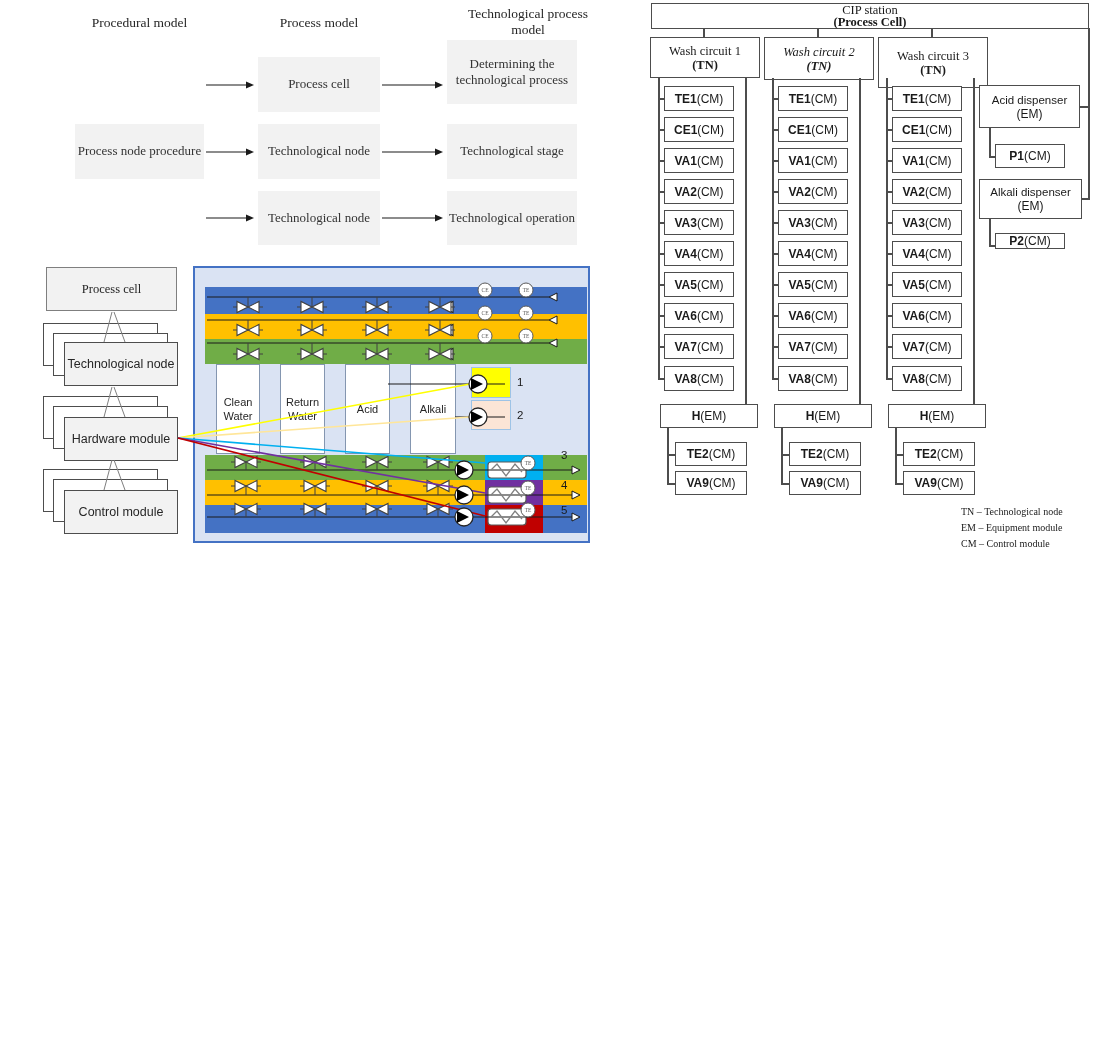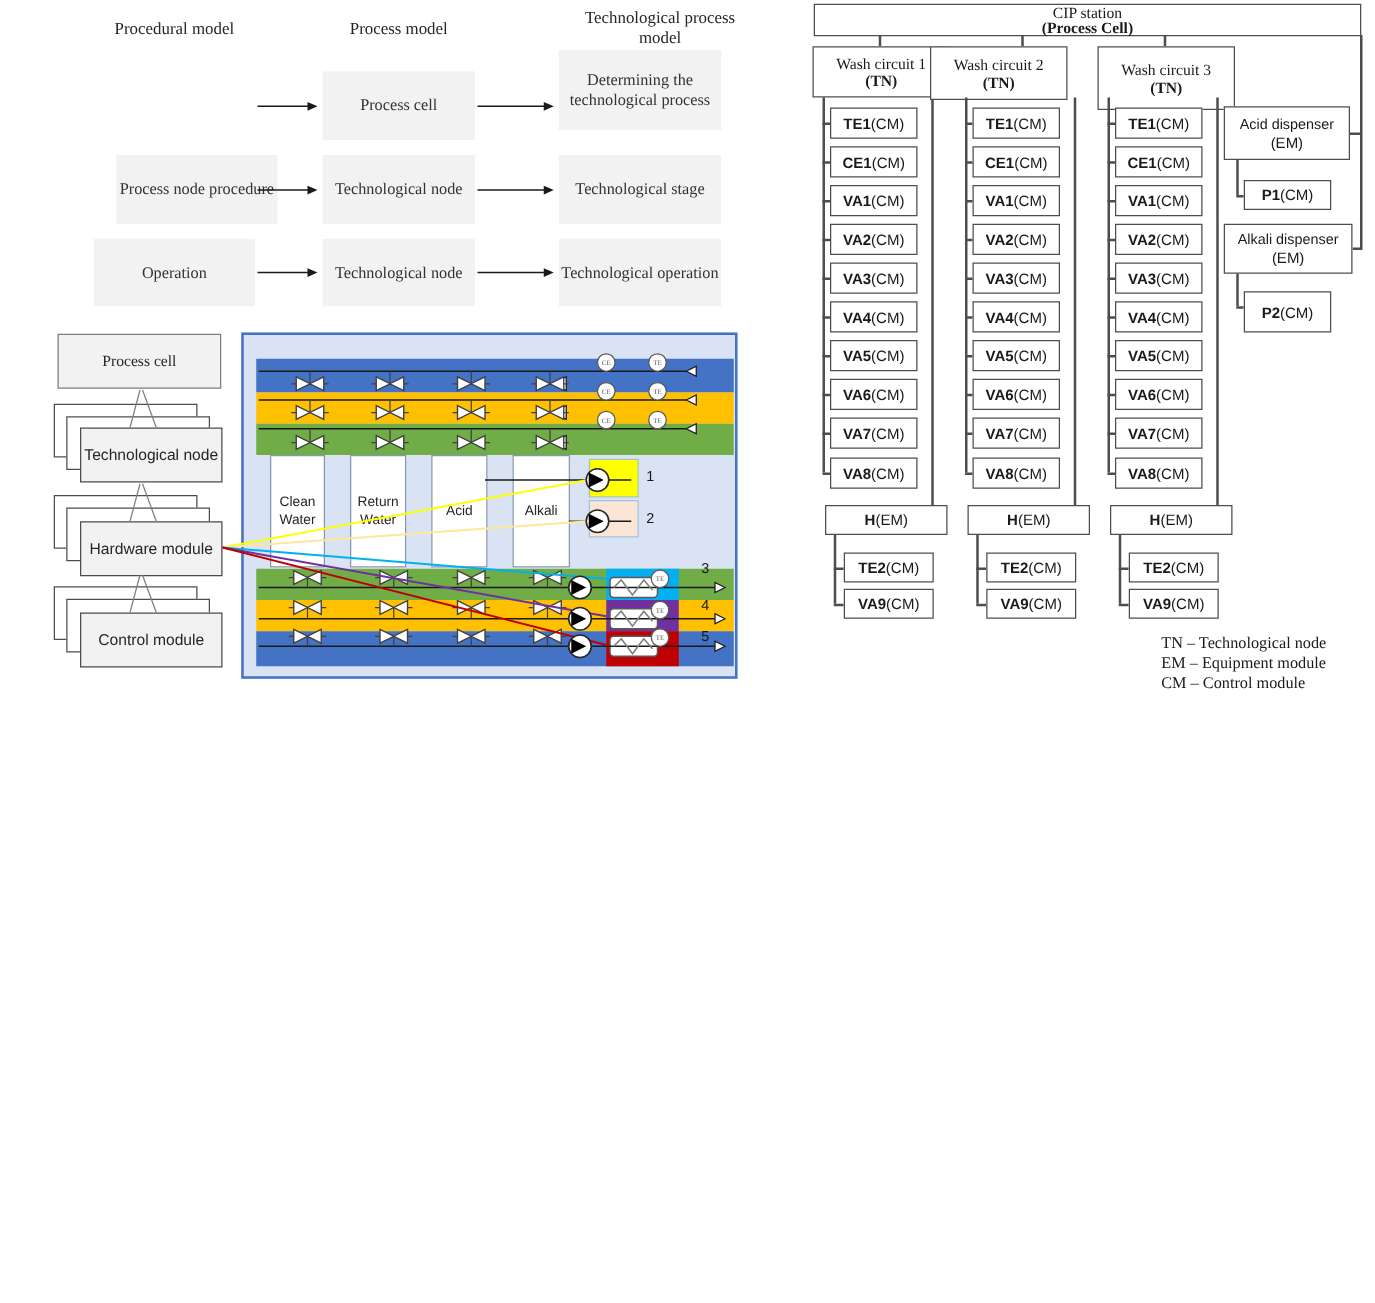"Wash circuit 2" div.abs { font-style: none -> italic; left: 744px -> 764px }
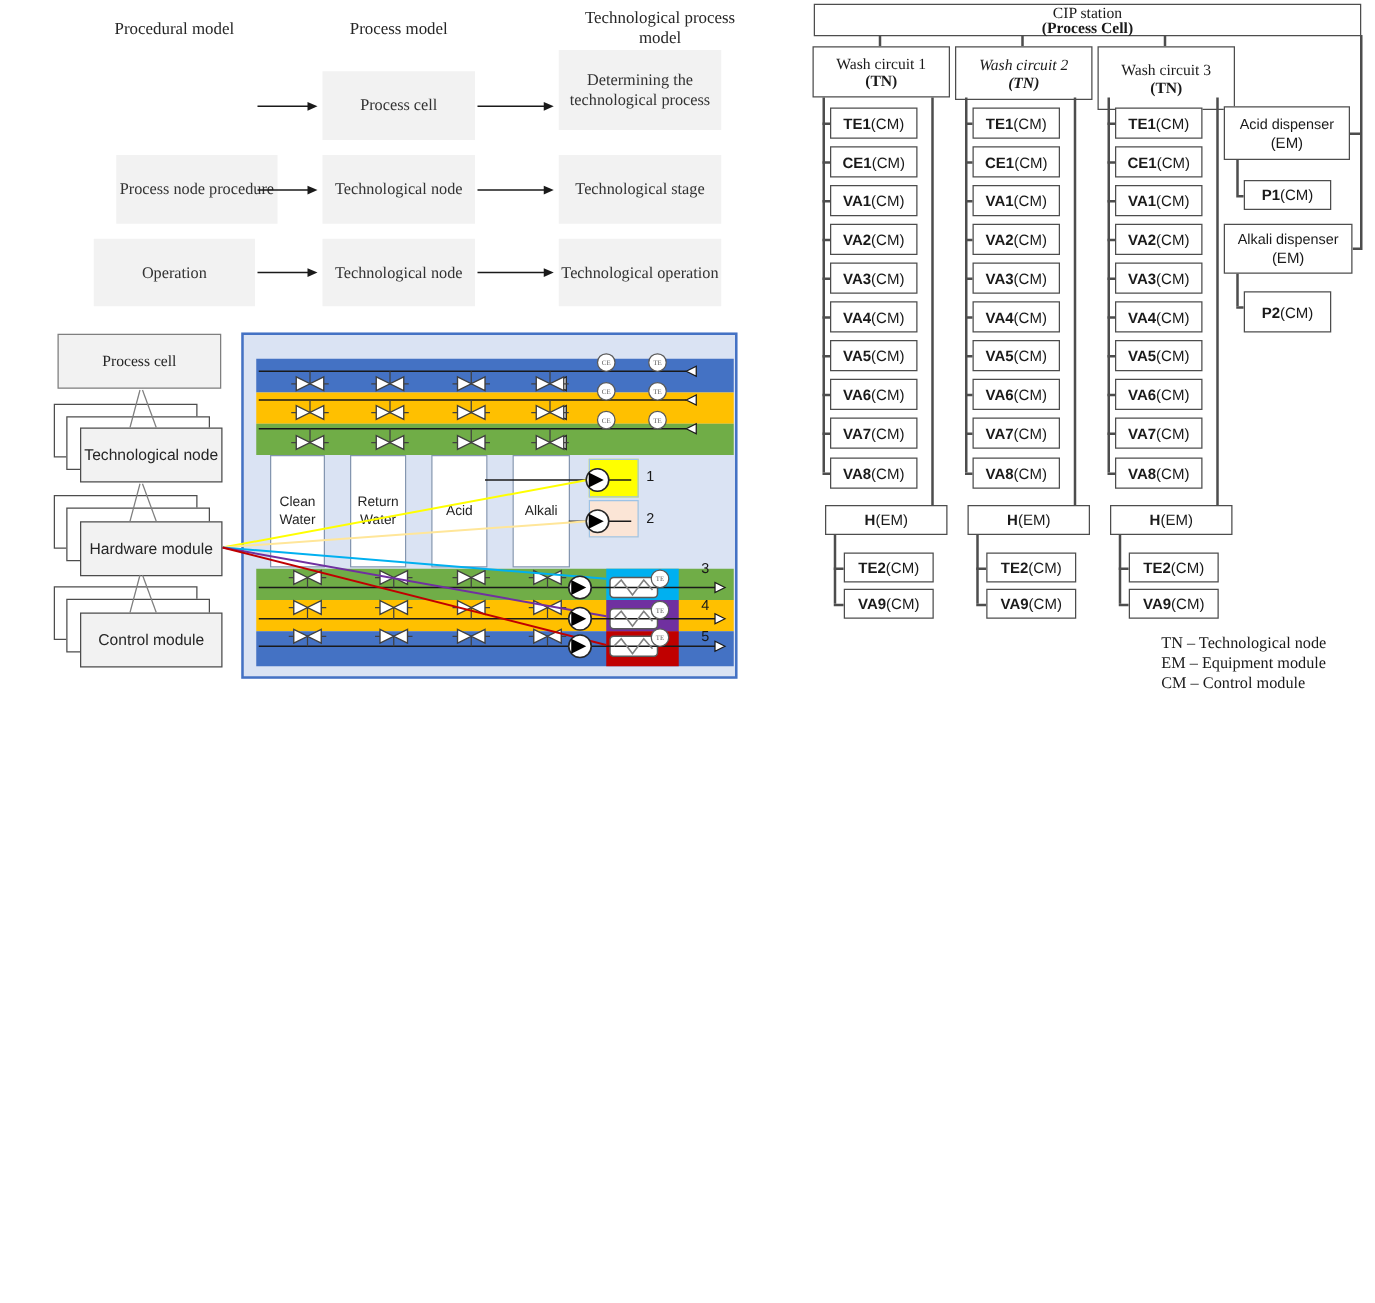"Process node procedure" div.abs { margin-left: 18px -> none }
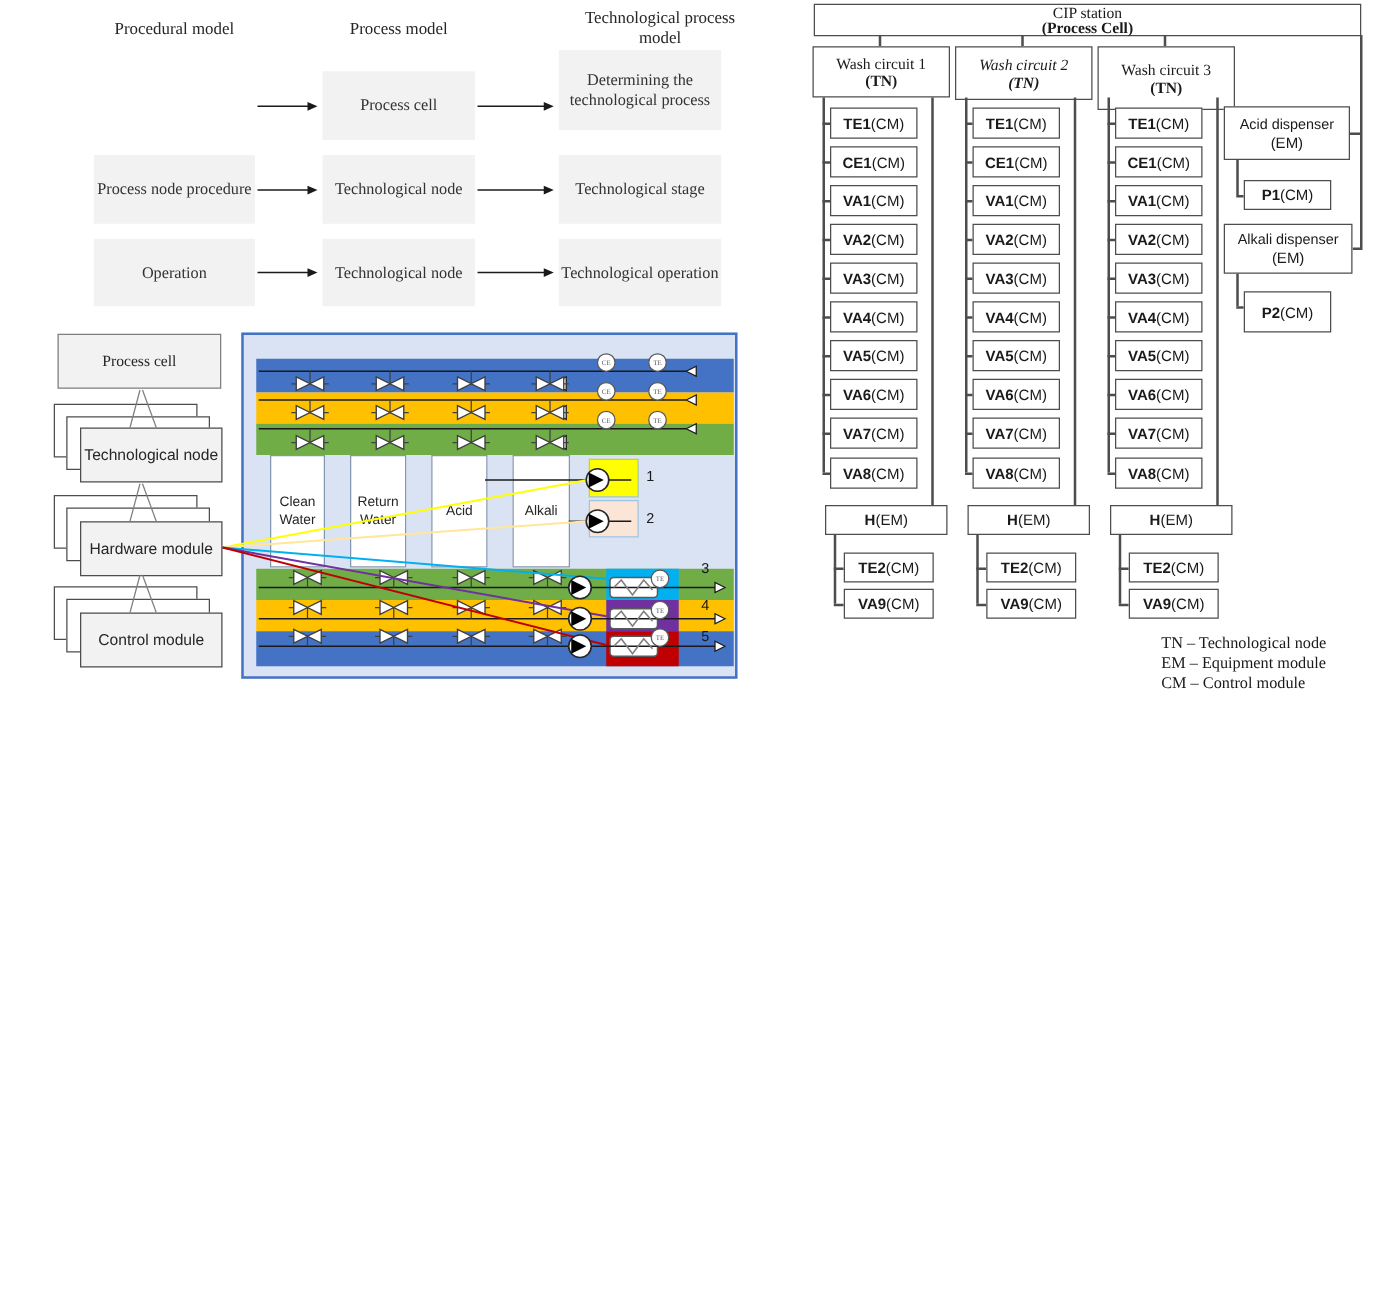"Operation" div.abs { html: <div>Operation</div> -> none }
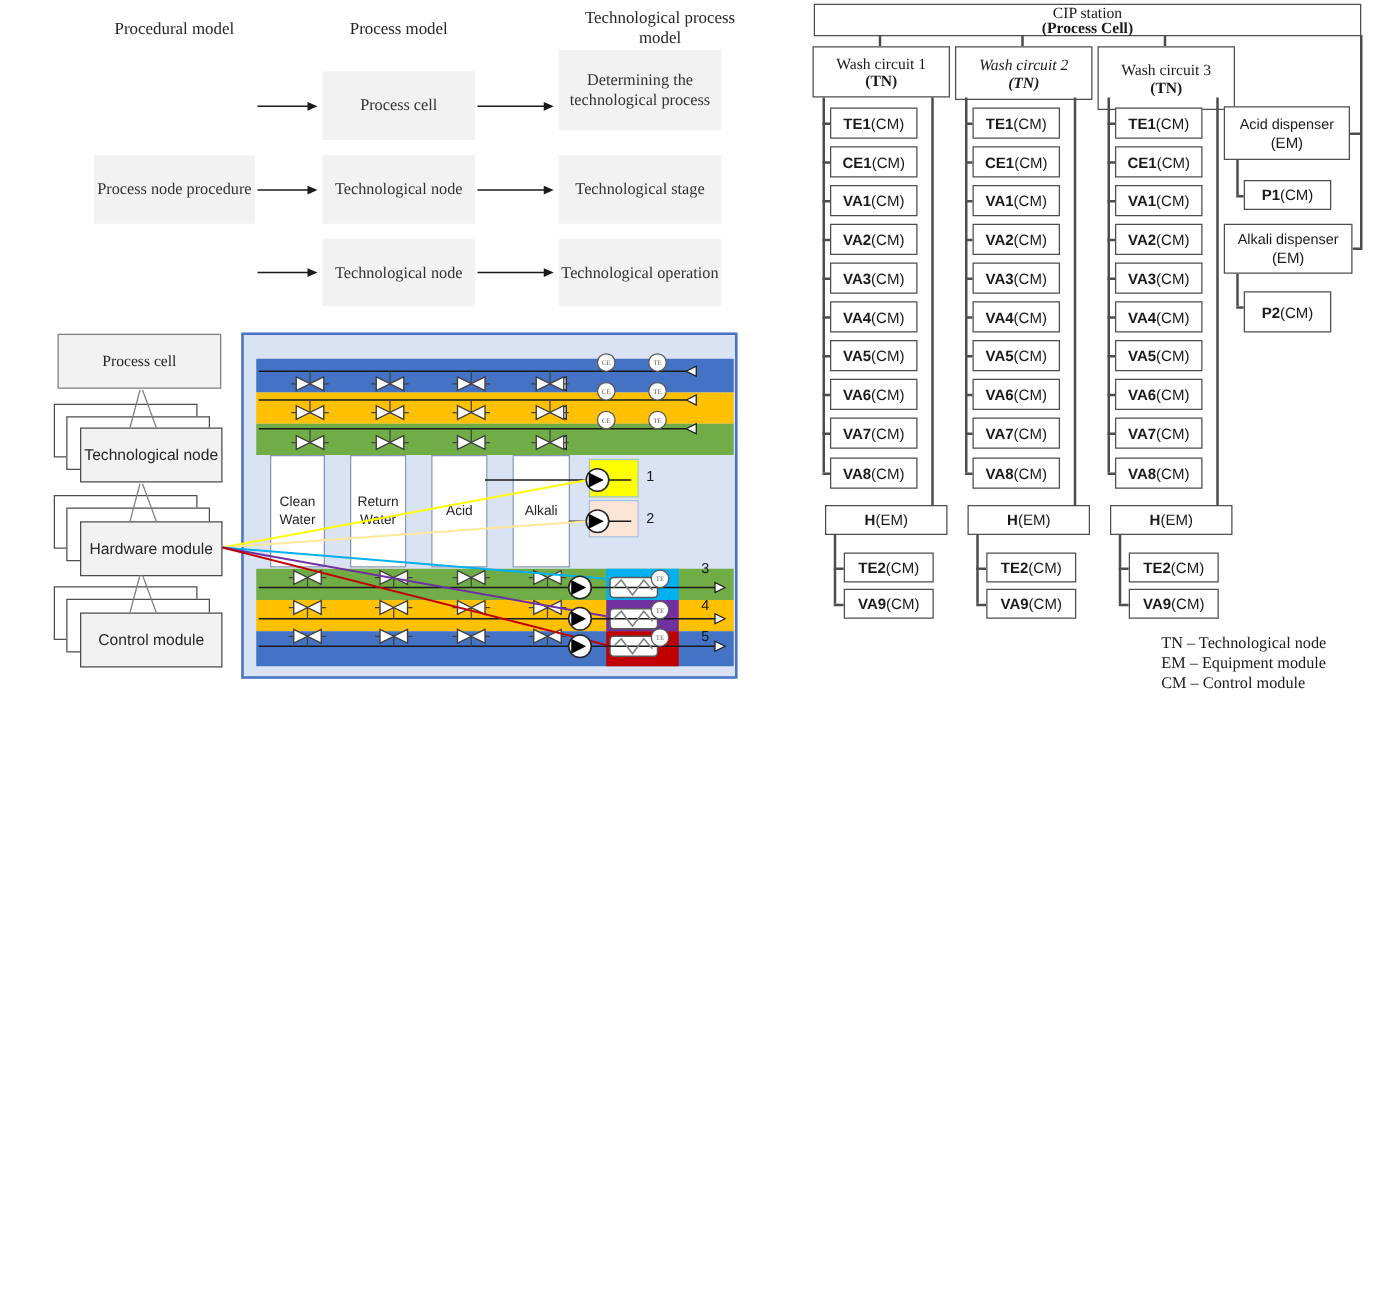"P2" div.abs { height: 33px -> 16px }
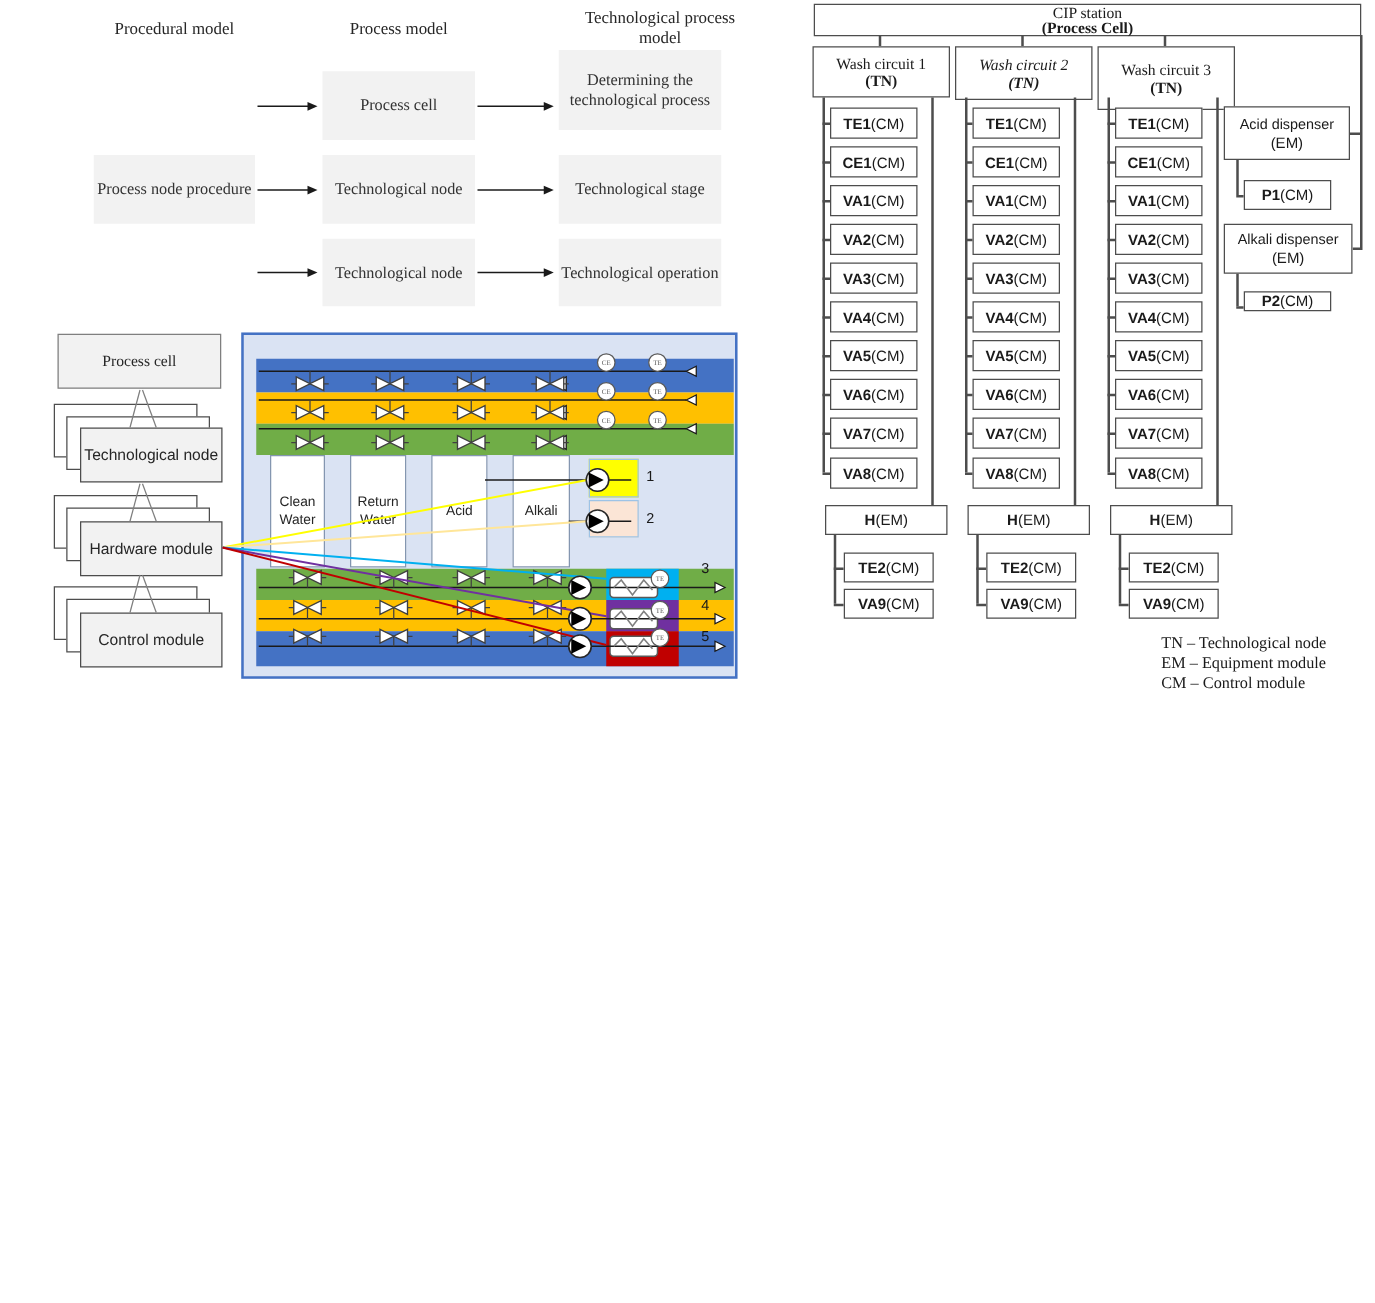"TN – Technological node" .legendline { font-size: 13px -> 10px; margin-left: none -> 32px }
